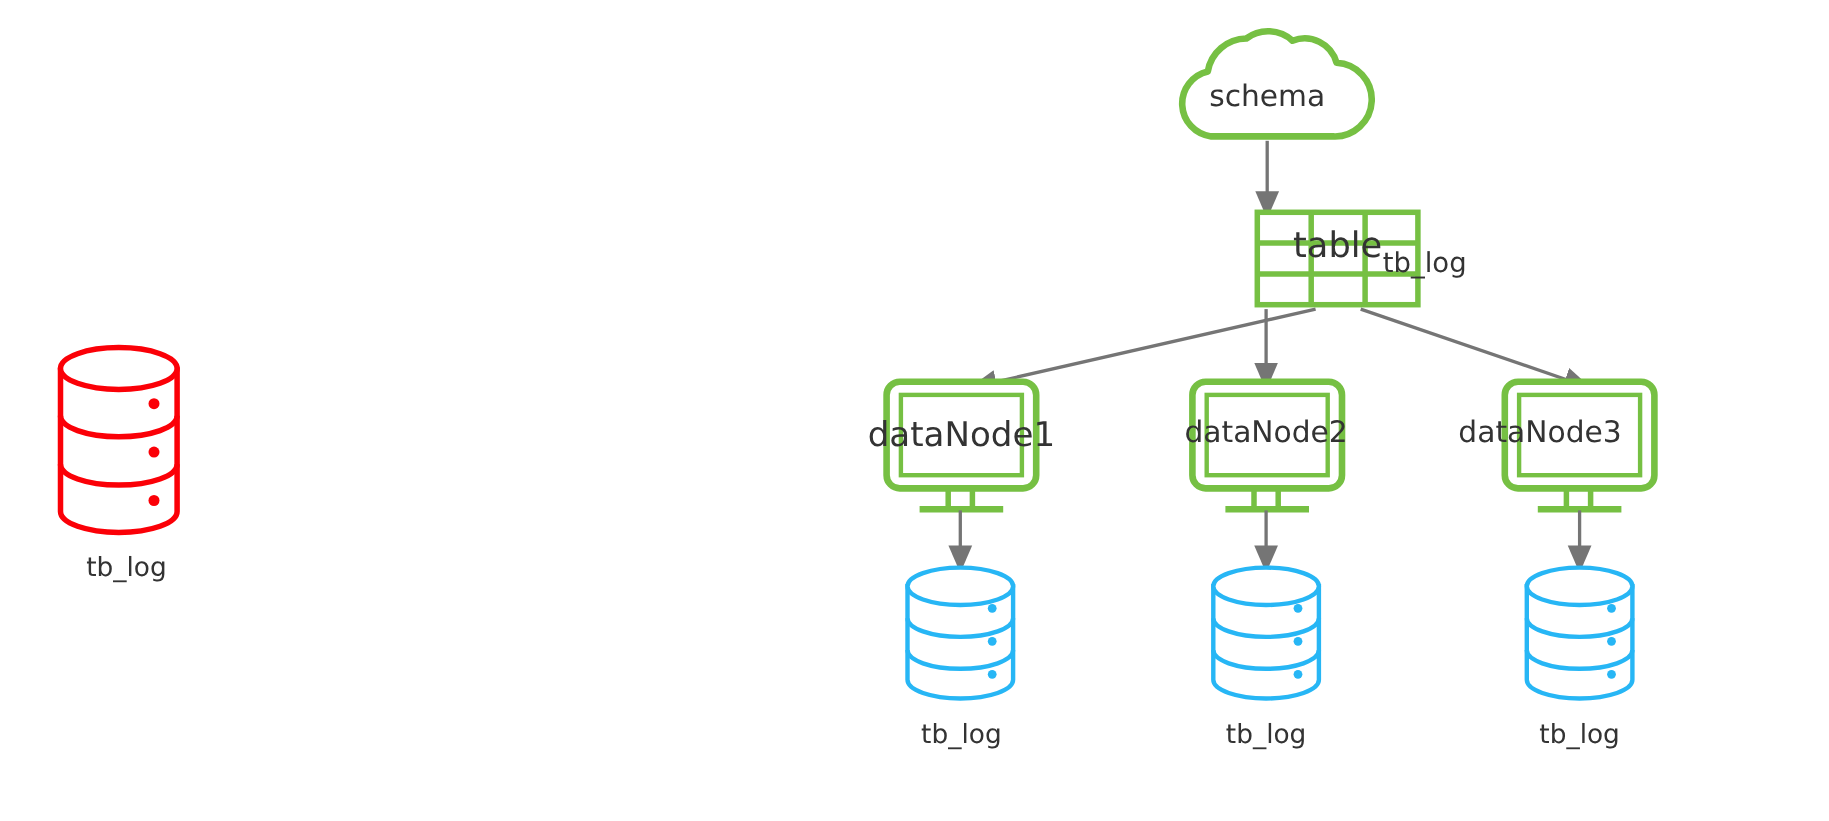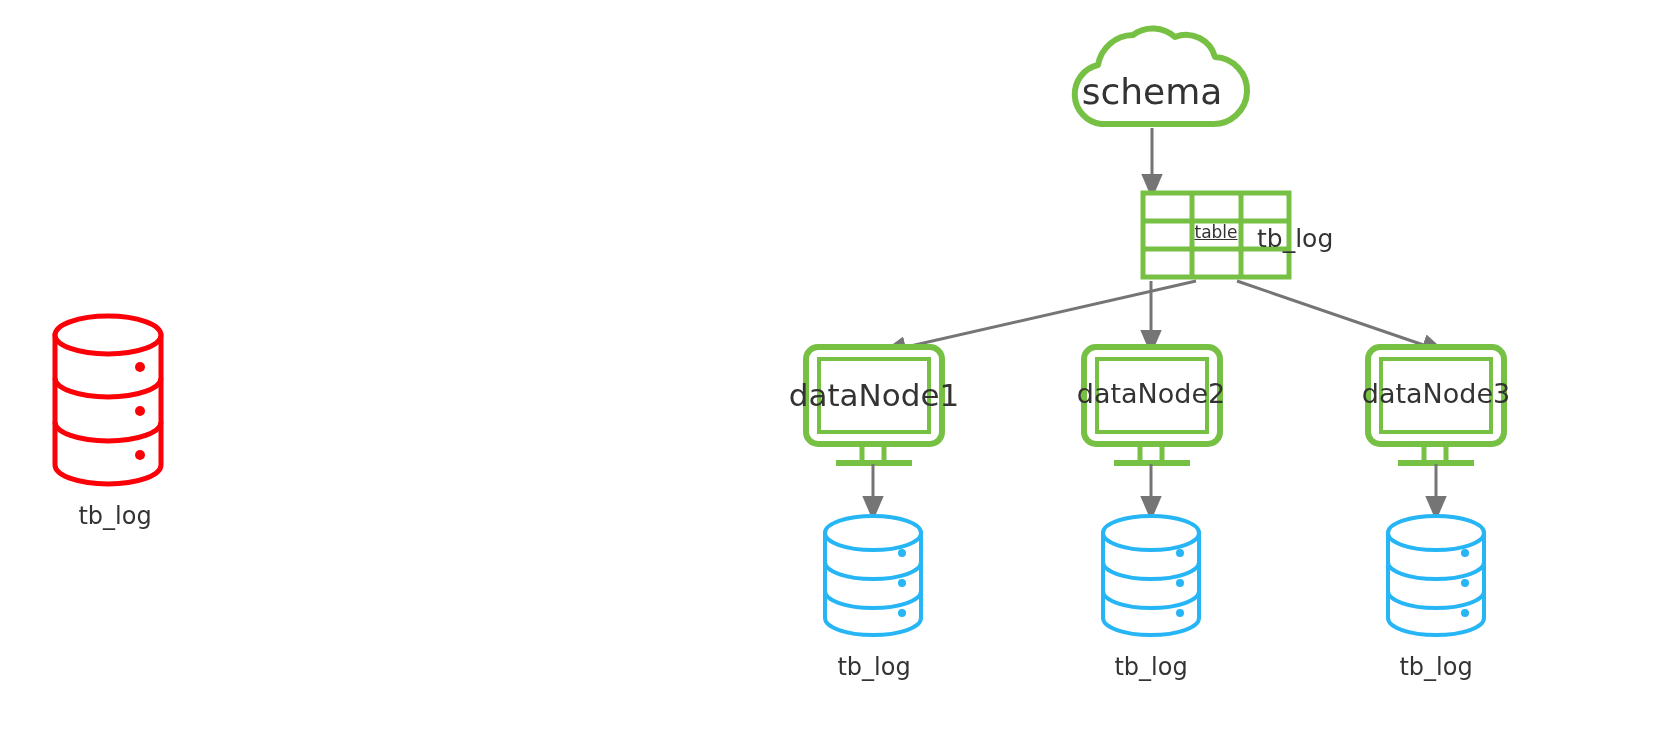"schema" div.node-label { font-size: 36px -> 27px }
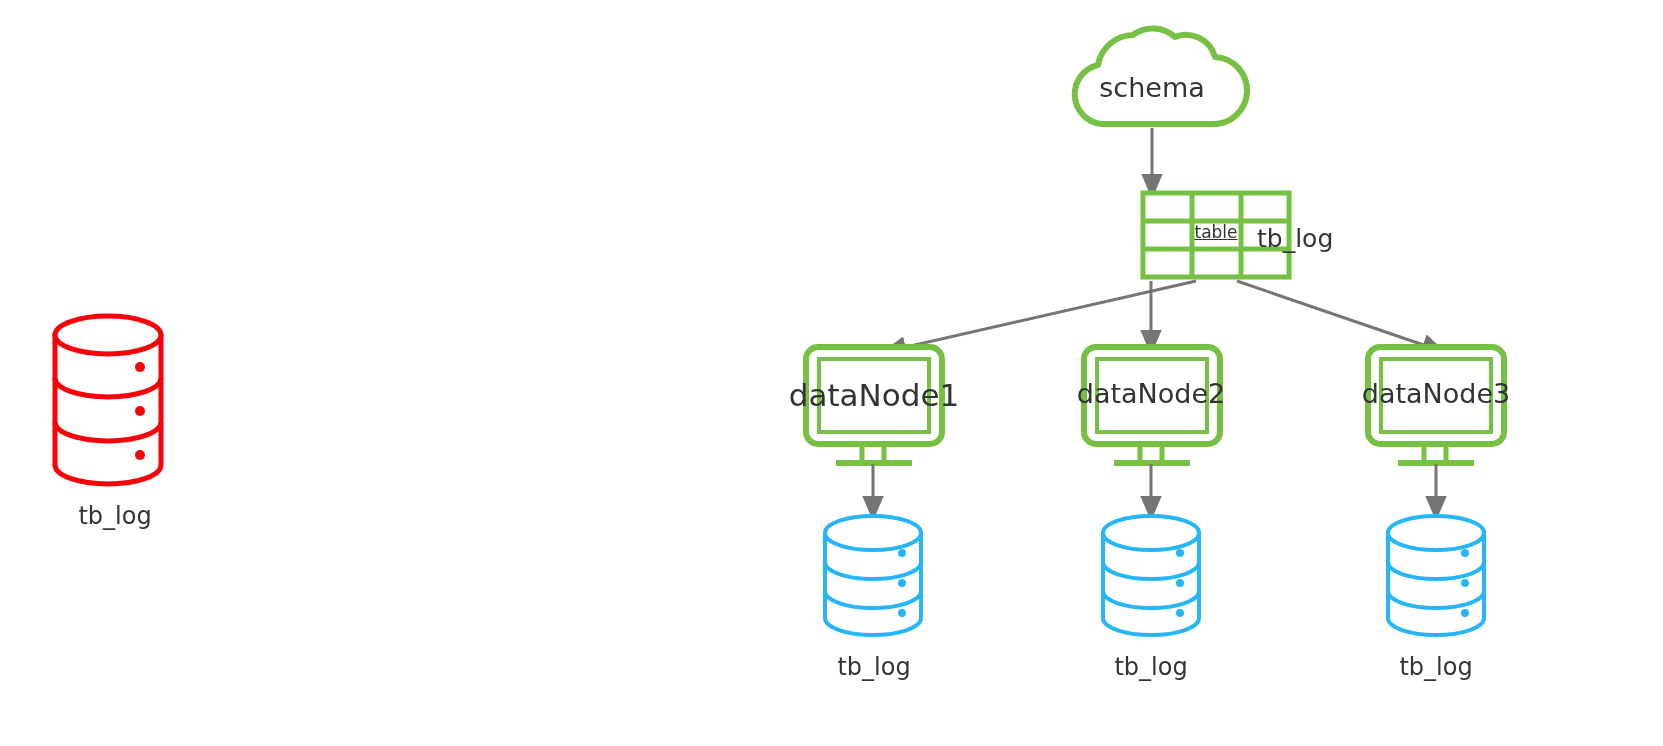"table" div.node-label { font-size: 17px -> 32px; text-decoration: underline -> none; top: 224px -> 207px }
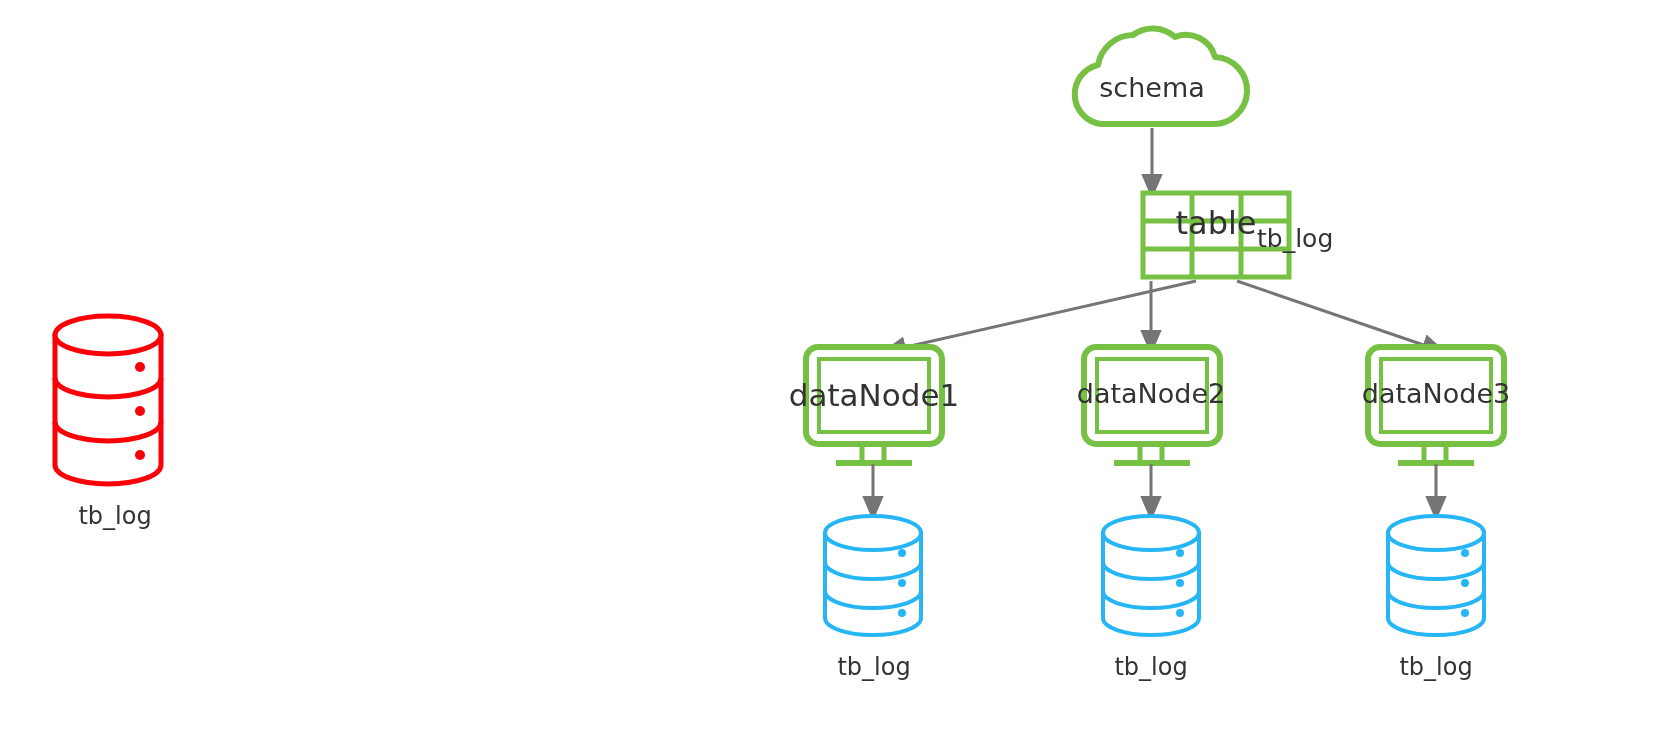"dataNode3" div.node-label { left: 1436px -> 1400px }
